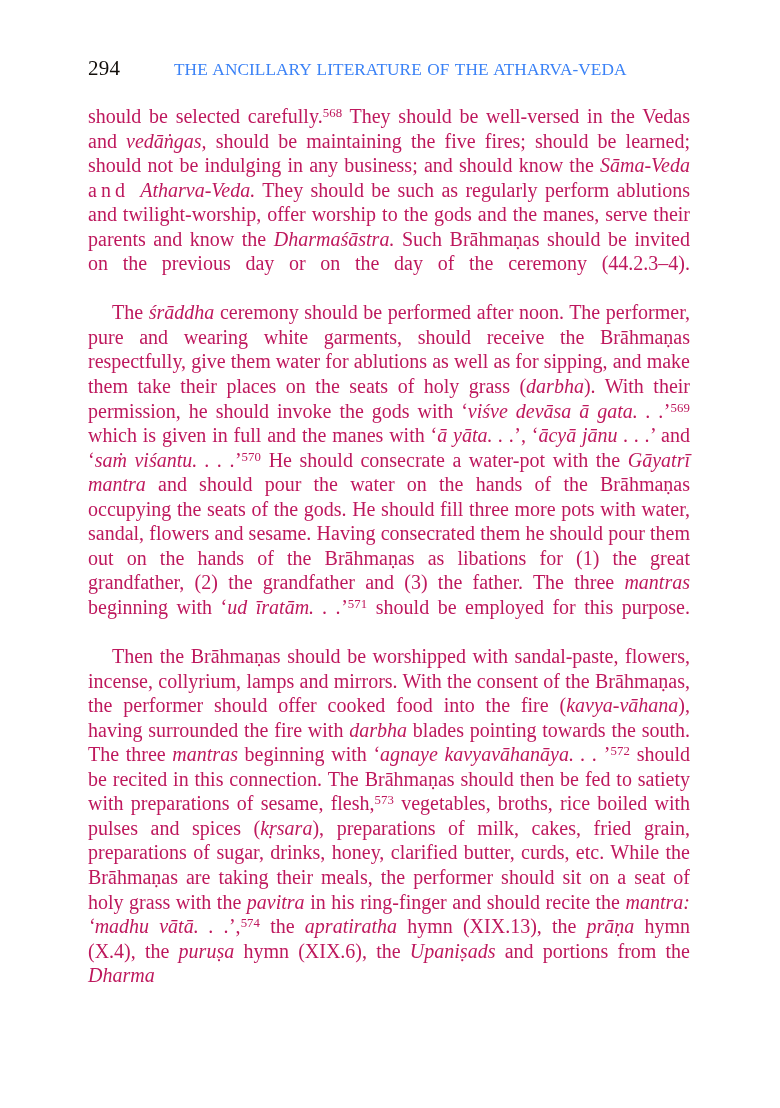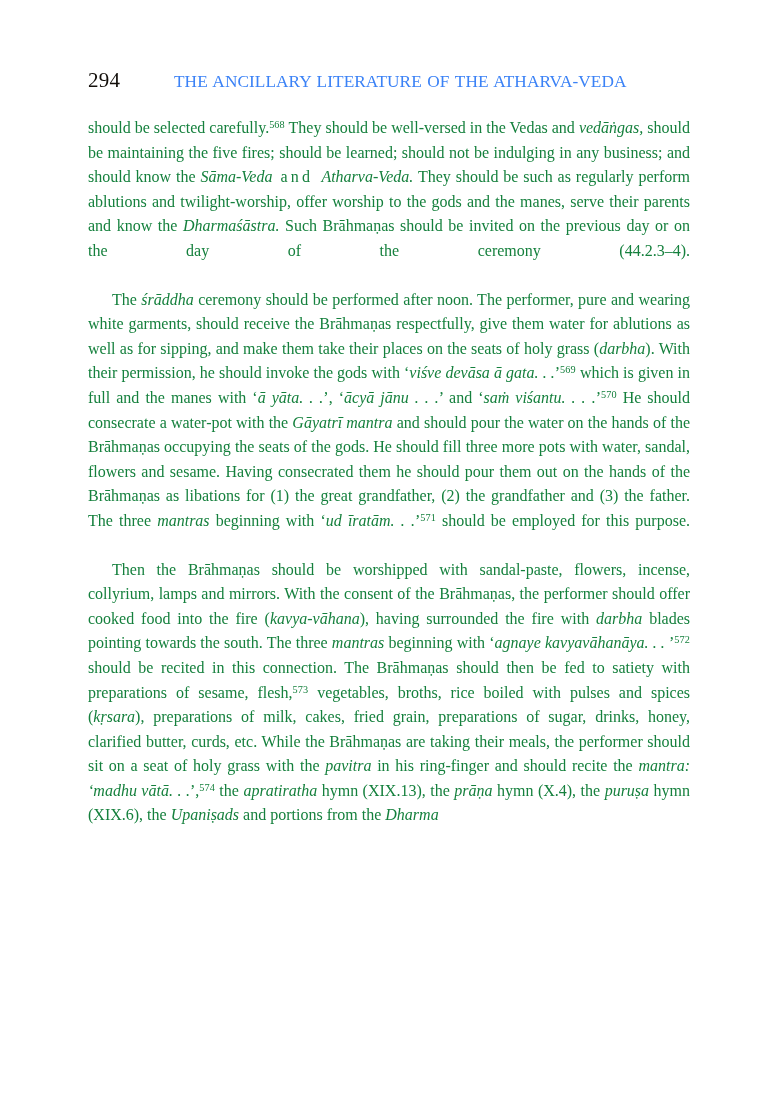"294" .page { top: 16px -> 4px }
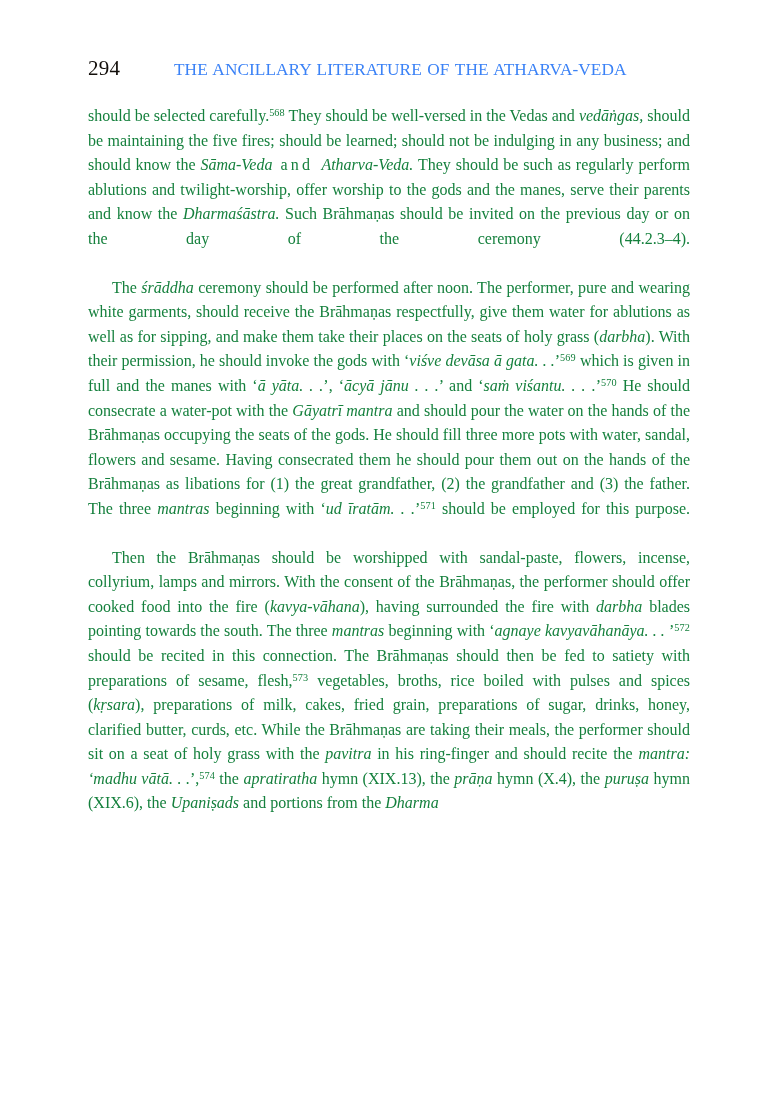"should be selected carefully.568 They" p.para { color: #15803d -> #be185d; font-size: 16px -> 20px }
